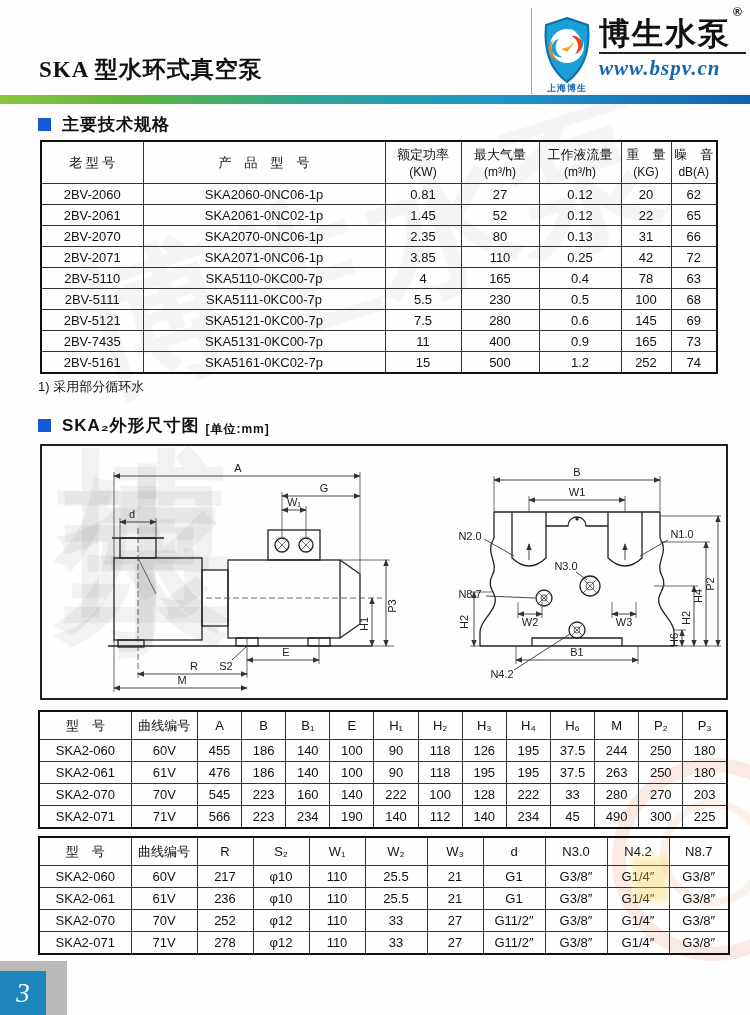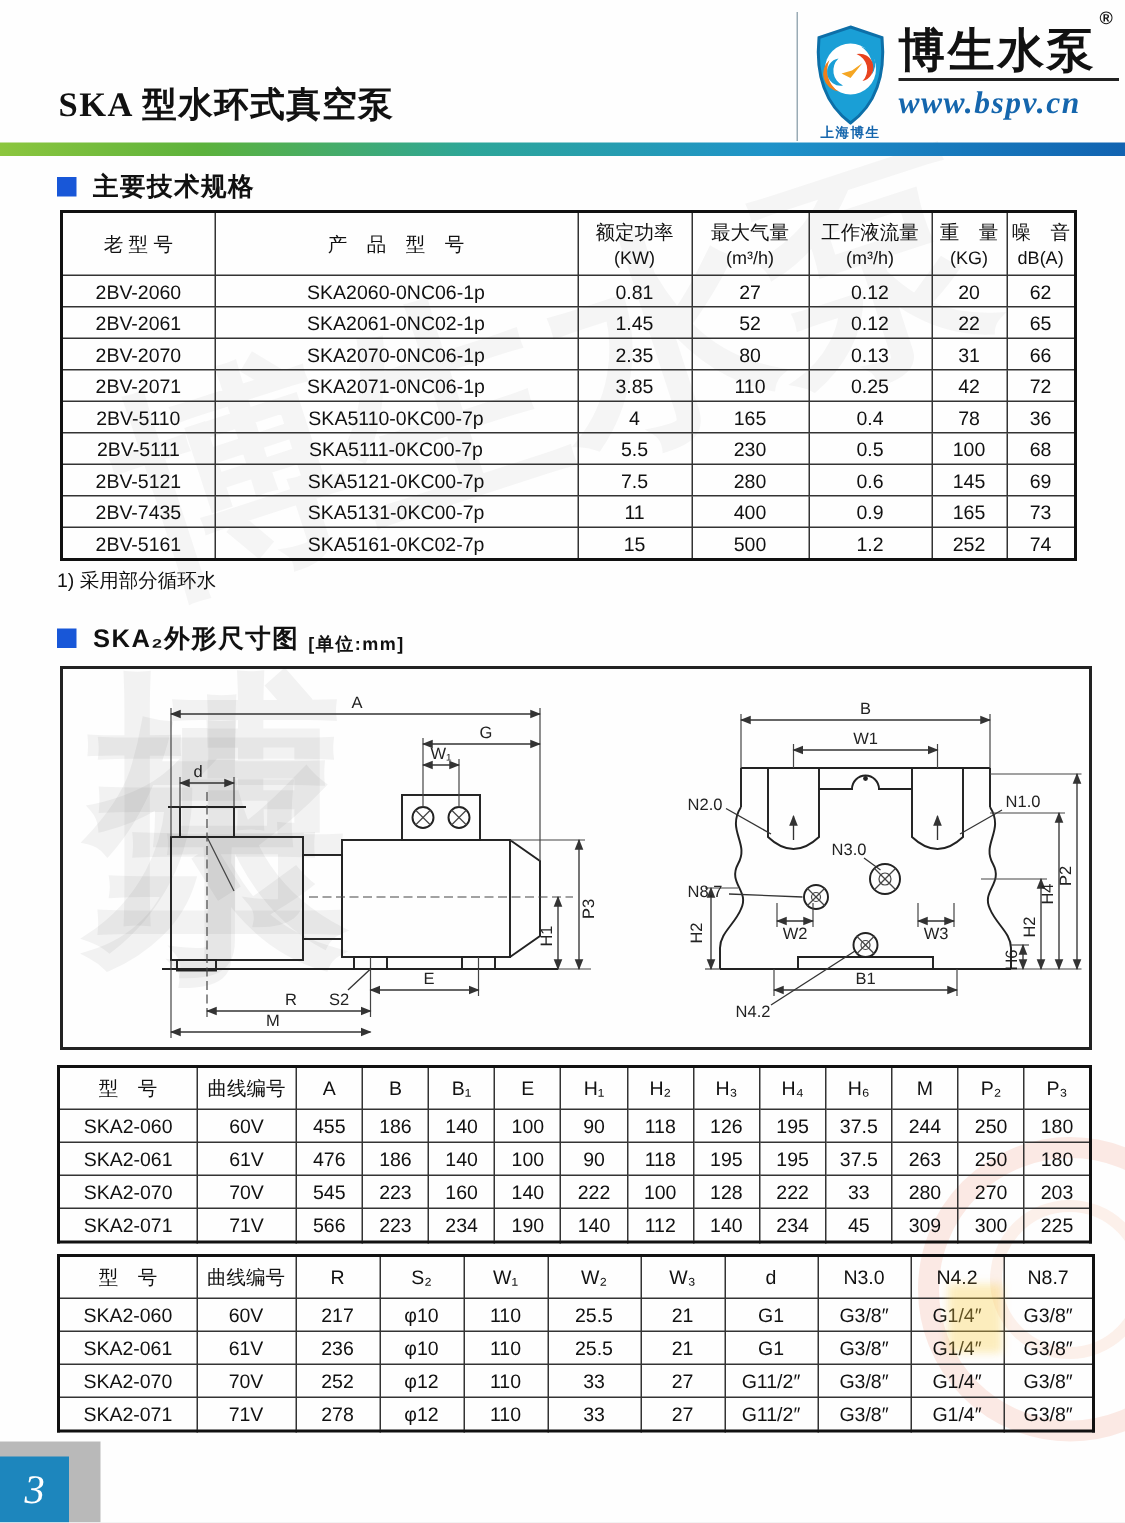"36" td { text: 36 -> 63 }
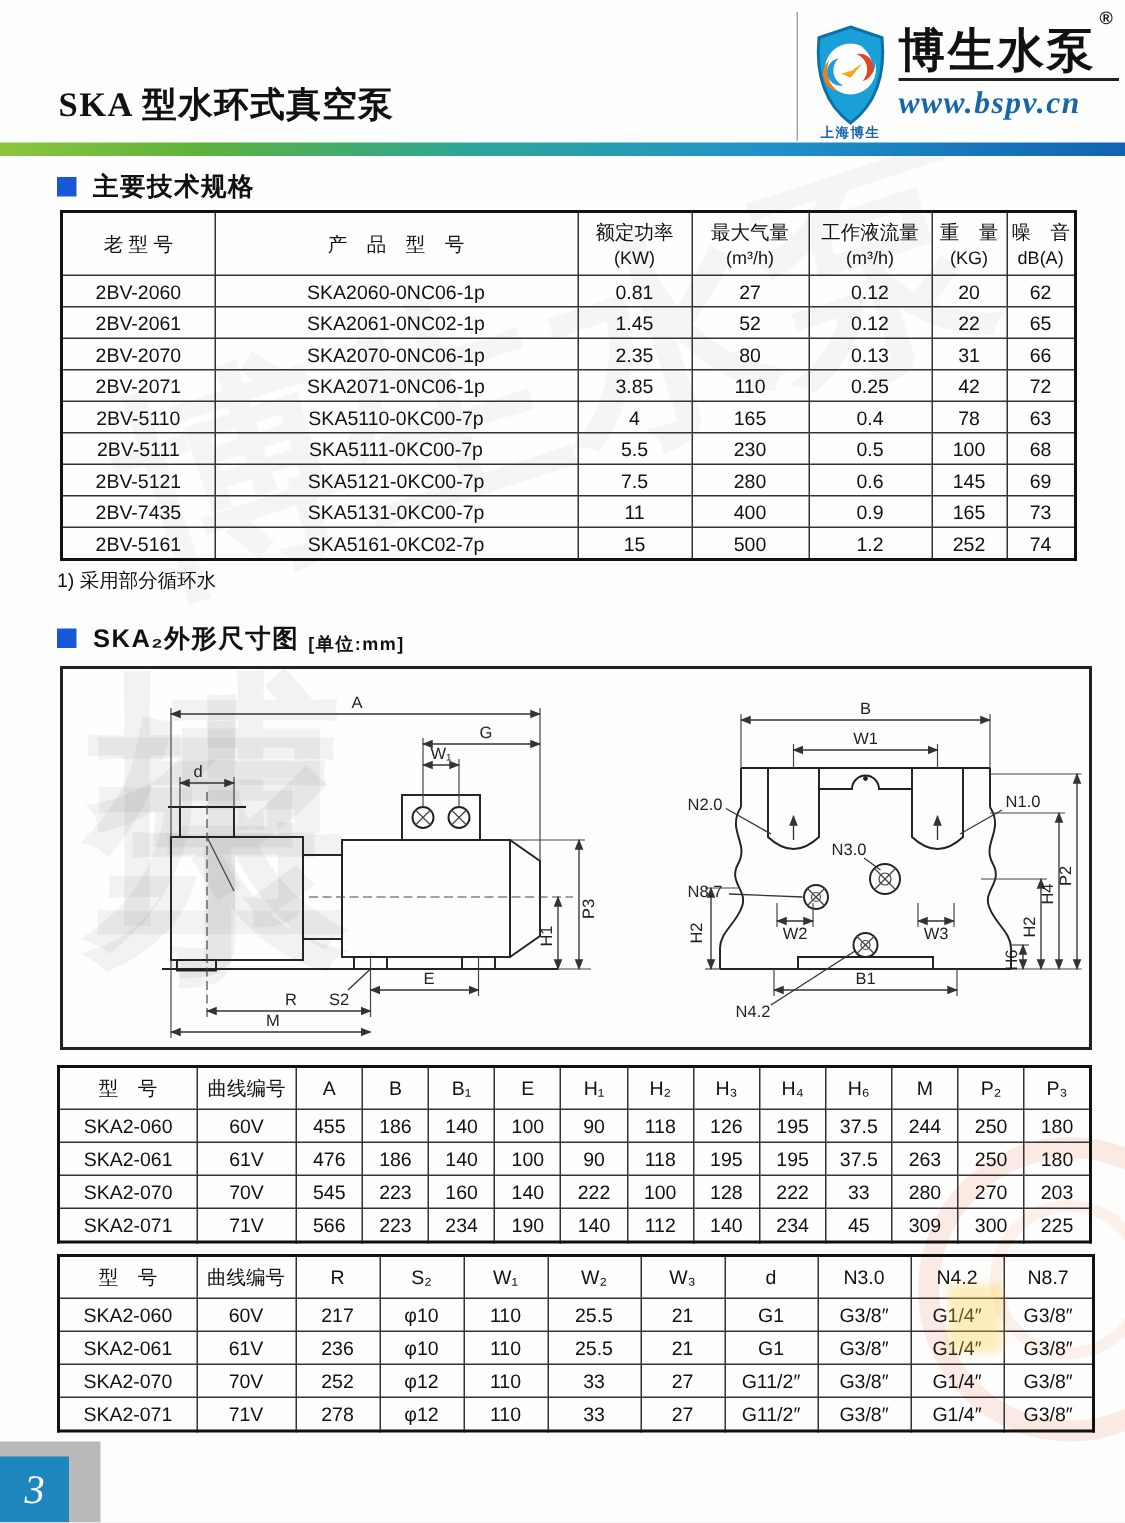"309" td { text: 309 -> 490 }
